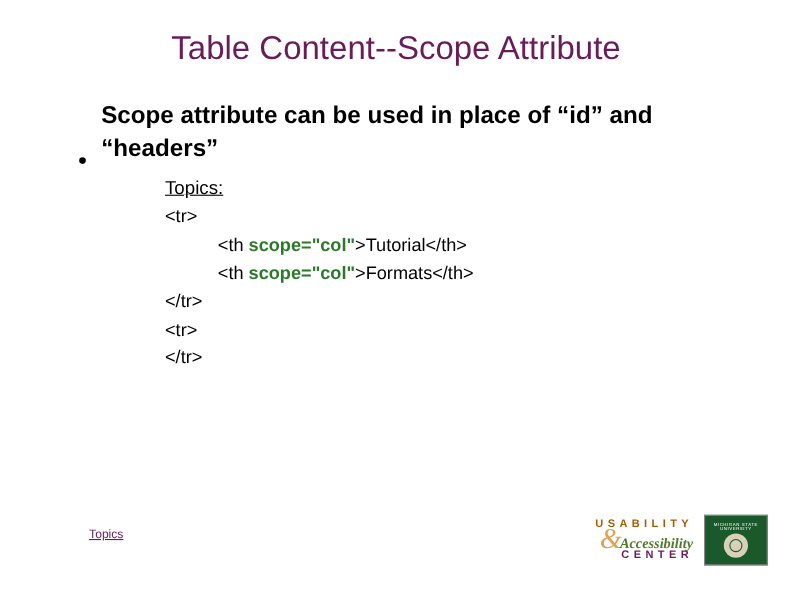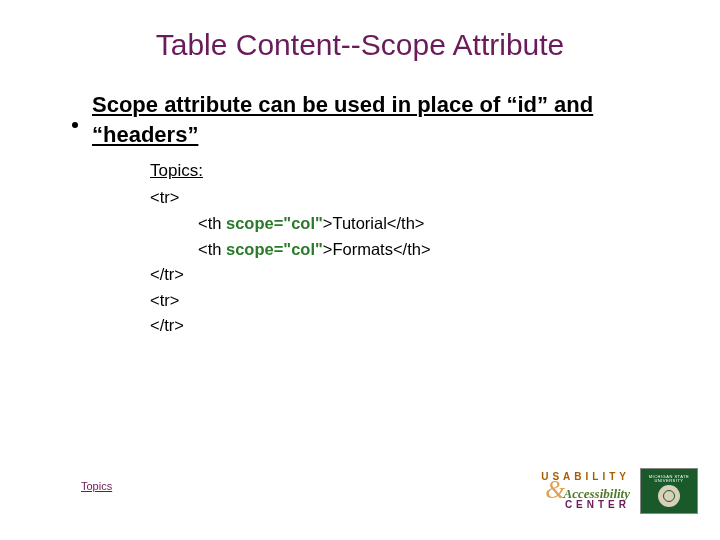"Scope attribute can be used" .bullet-row { align-items: center -> flex-end; text-decoration: underline -> none }
